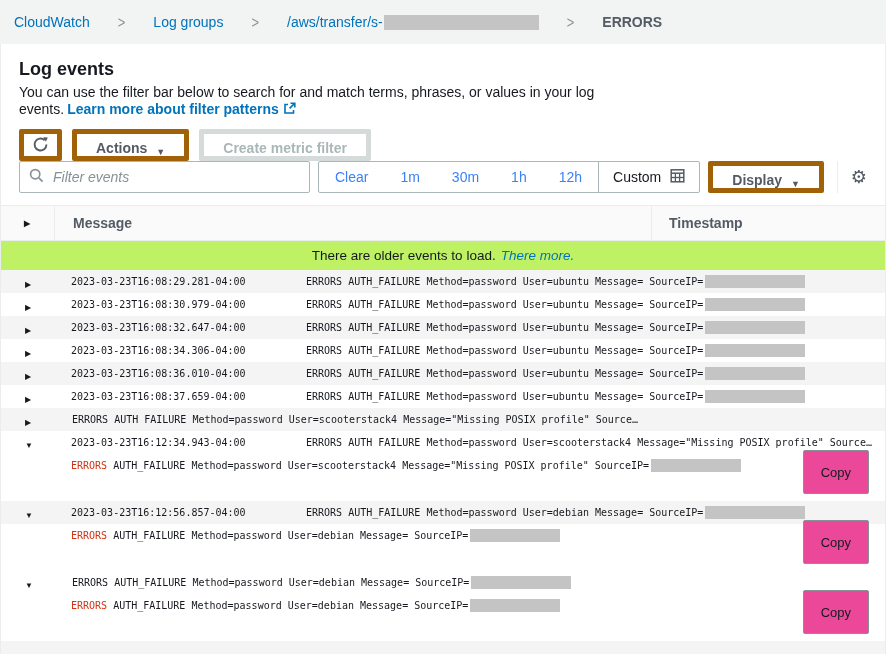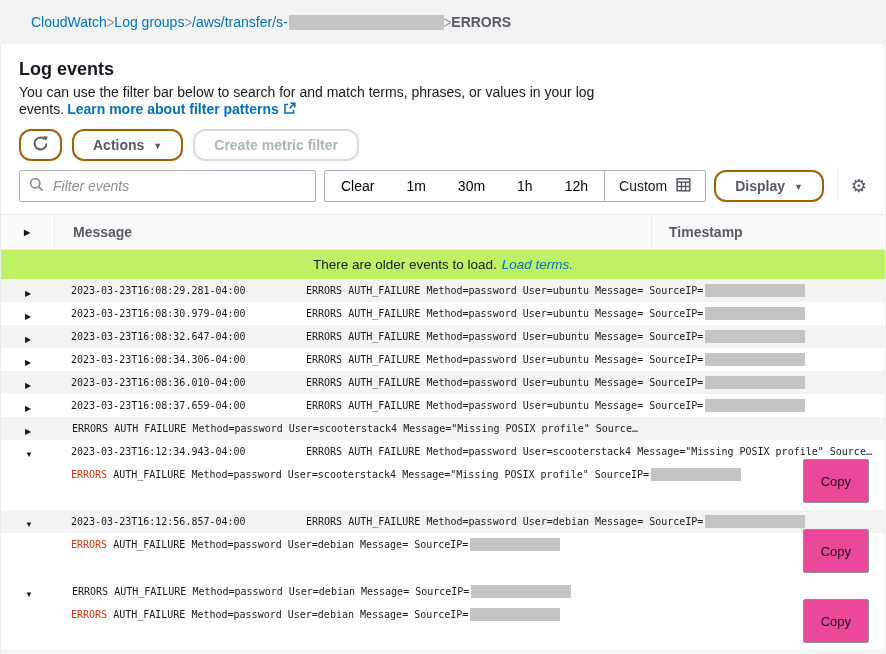"CloudWatch" .breadcrumb-bar { gap: 0 -> 28px; padding: 0 31px -> 0 14px }
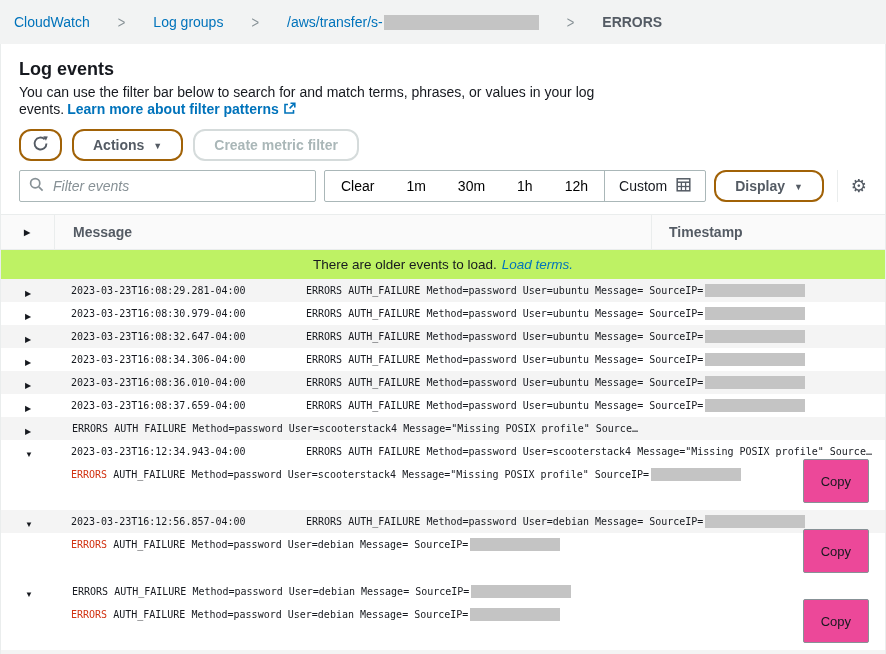"Actions" .btn { align-items: center -> flex-end; border: 2px solid #a16207 -> 5px solid #a16207; border-radius: 12px -> 2px }
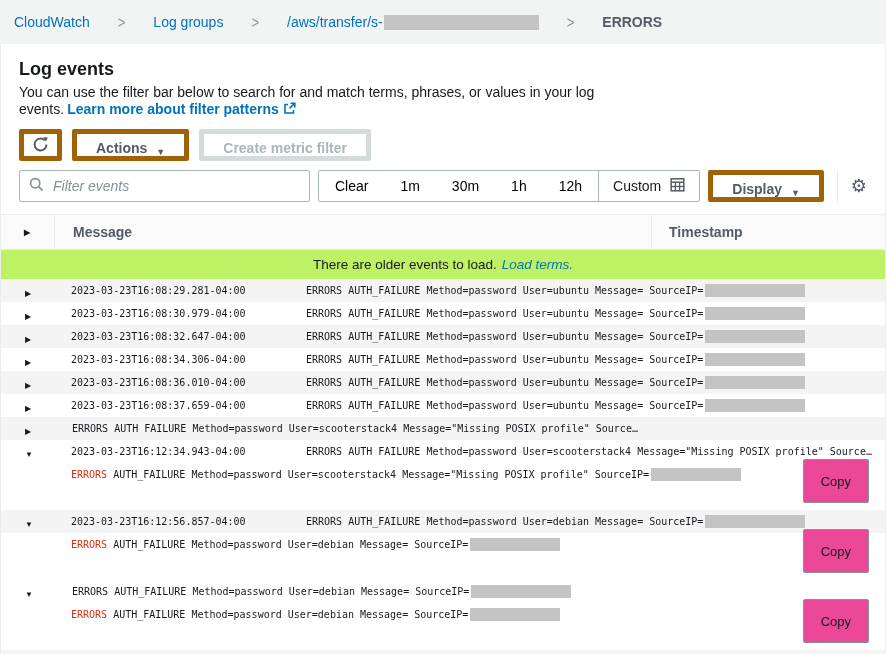"Filter events" .filter-row { margin-top: 9px -> none }
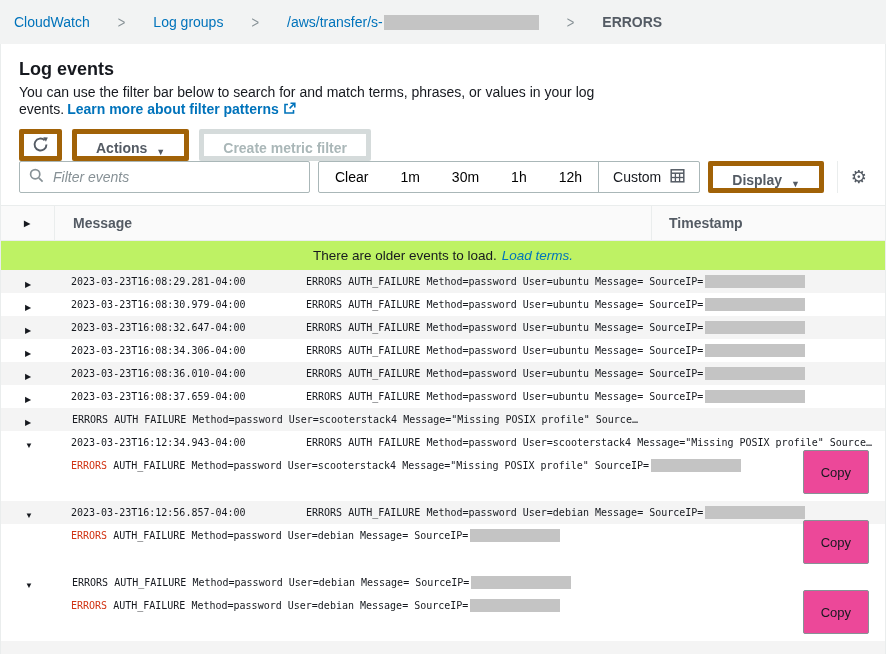"Clear" .time-item { color: #000000 -> #3b82f6 }
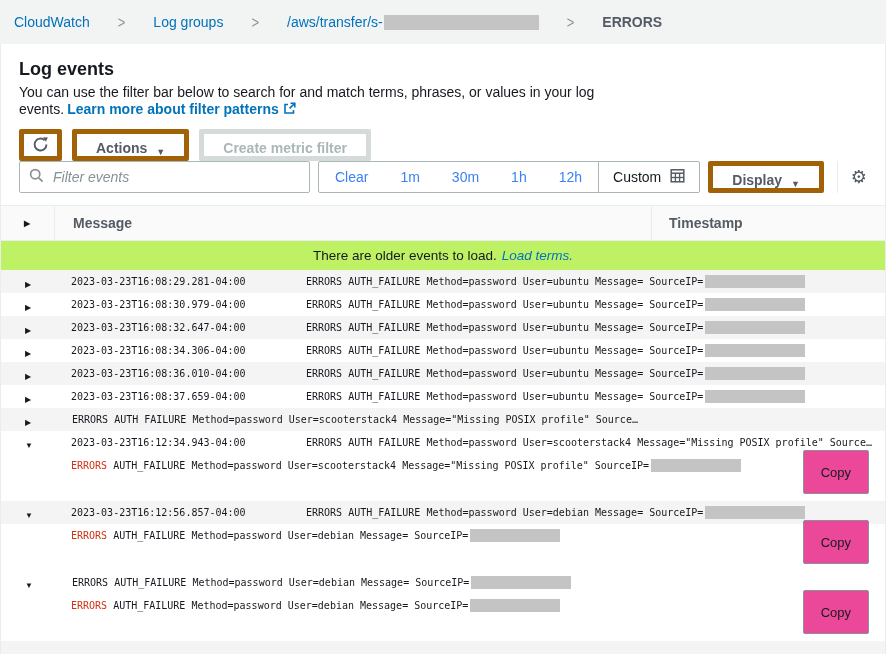"Load terms." span.load-more-link { text: Load terms -> There more }
